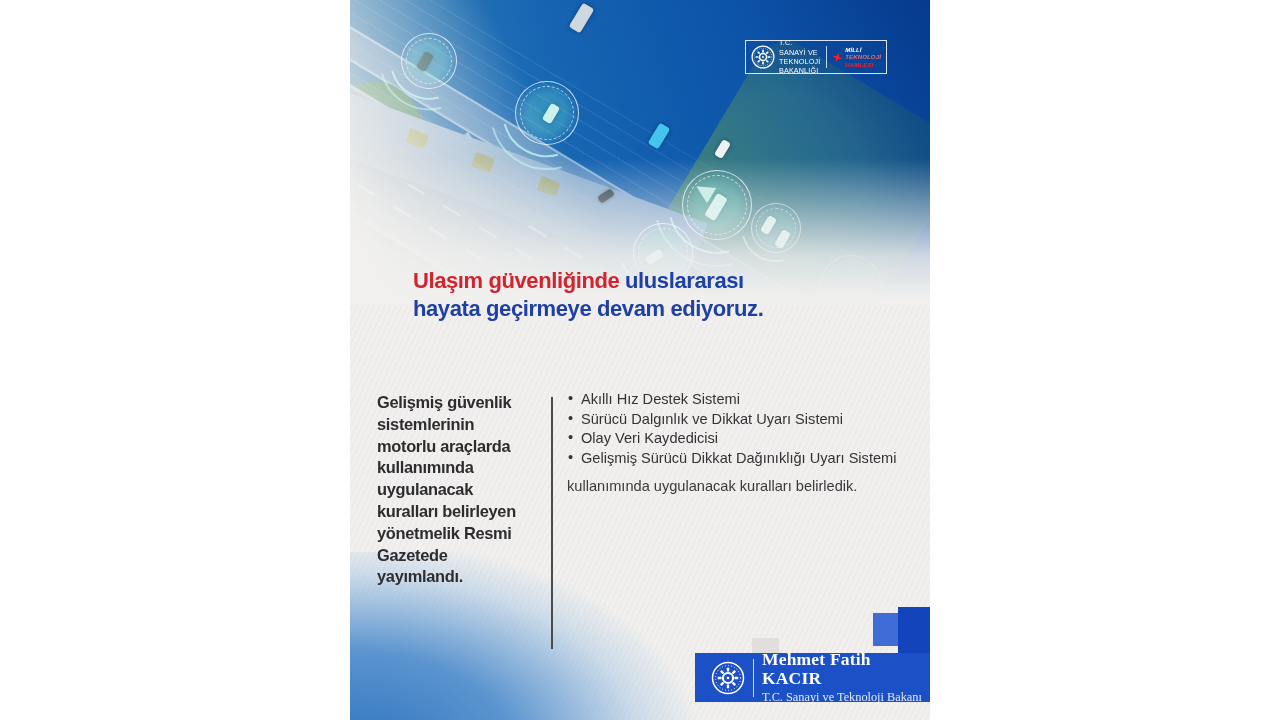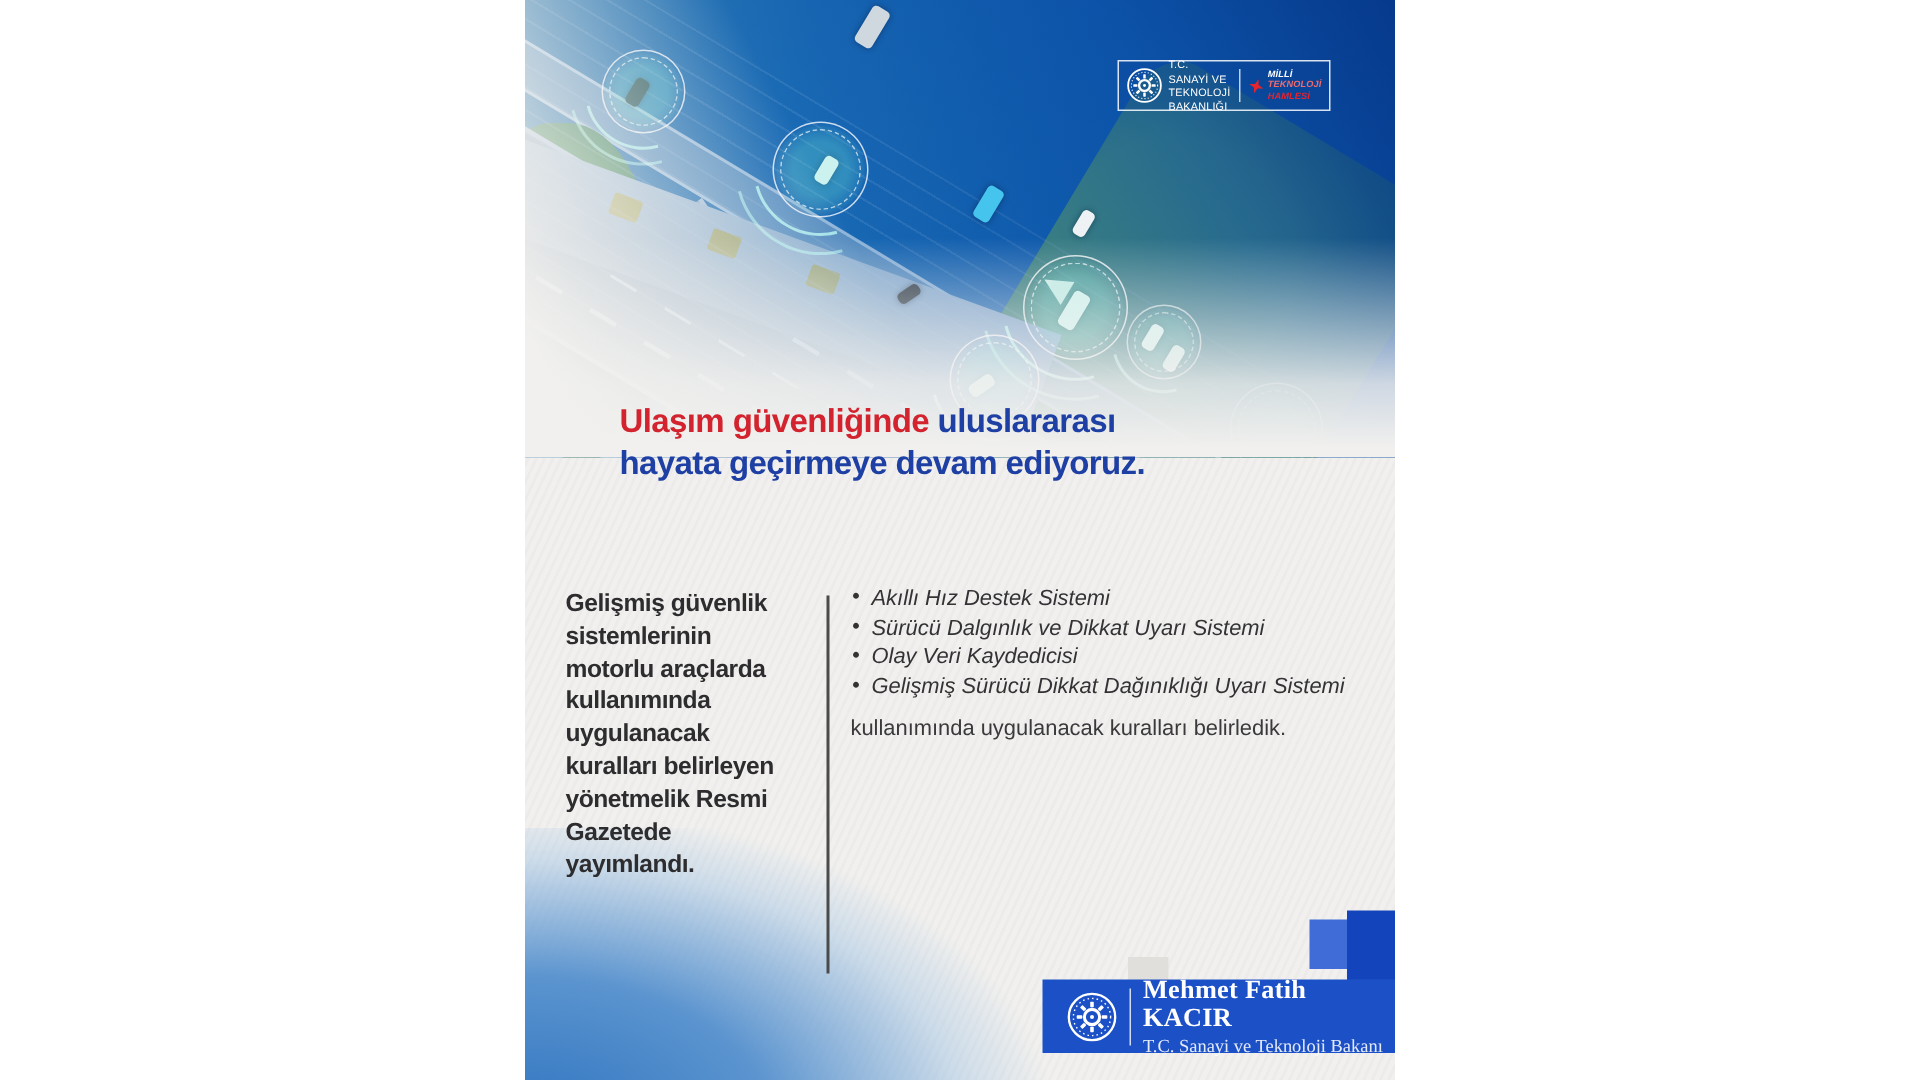"Akıllı Hız Destek Sistemi" .bullets li { font-style: italic -> none }
